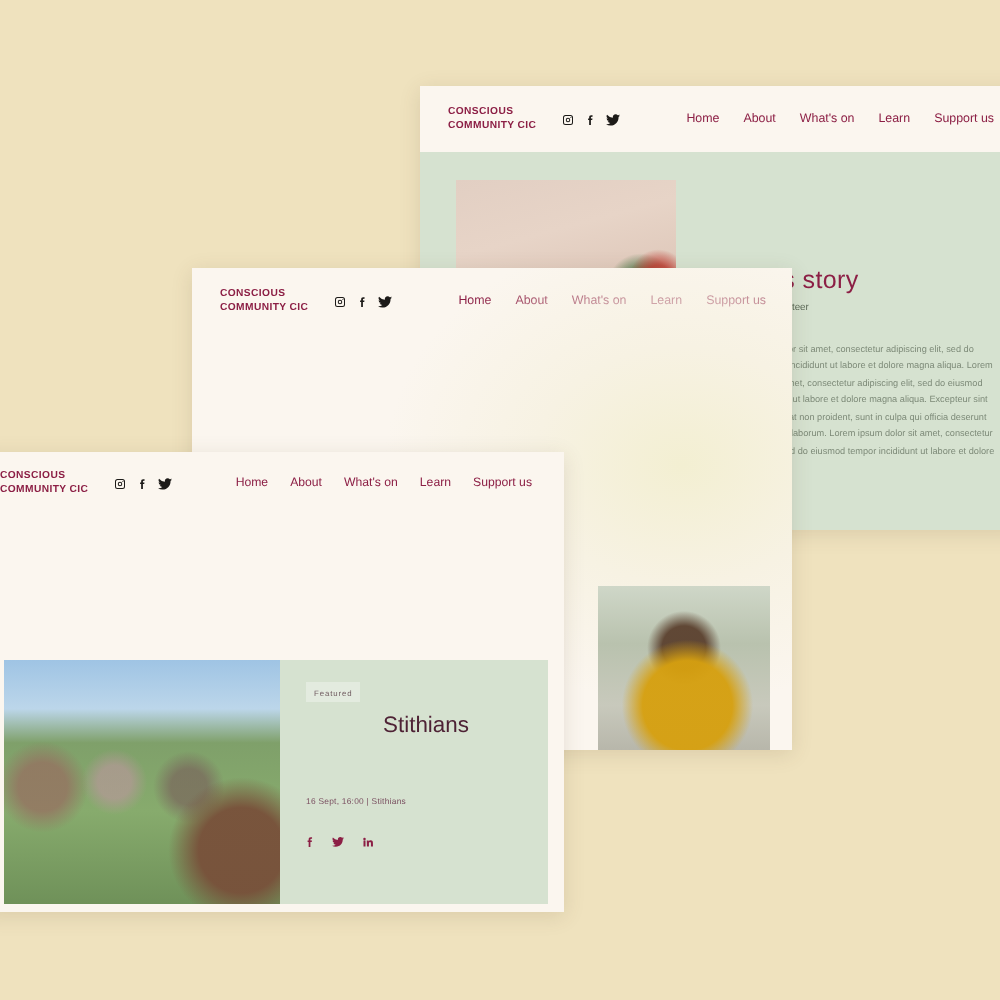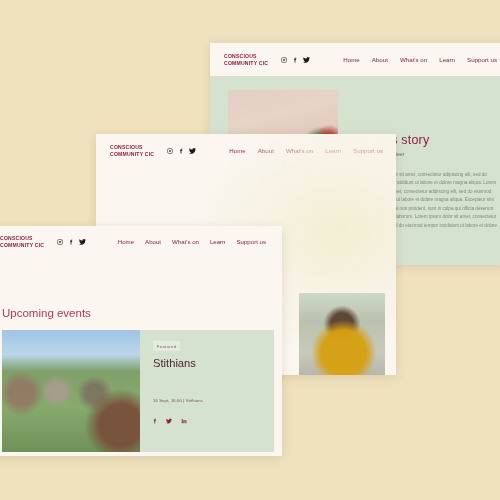"Upcoming events" div.ev-title { html: <div>Upcoming events</div> -> none }
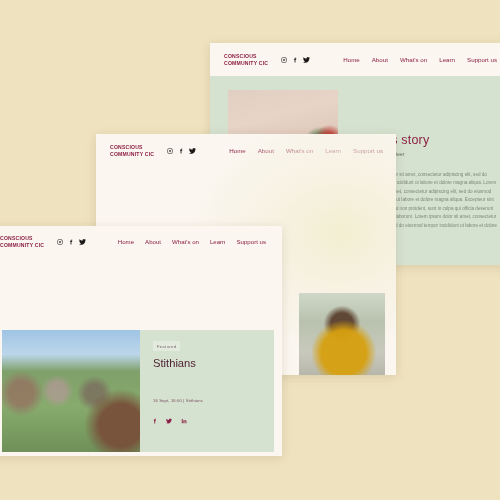"Stithians" #card-events .feature-row { text-align: none -> center }
